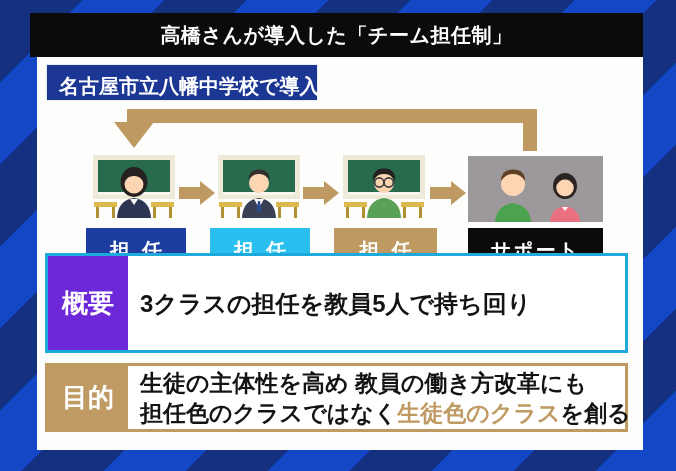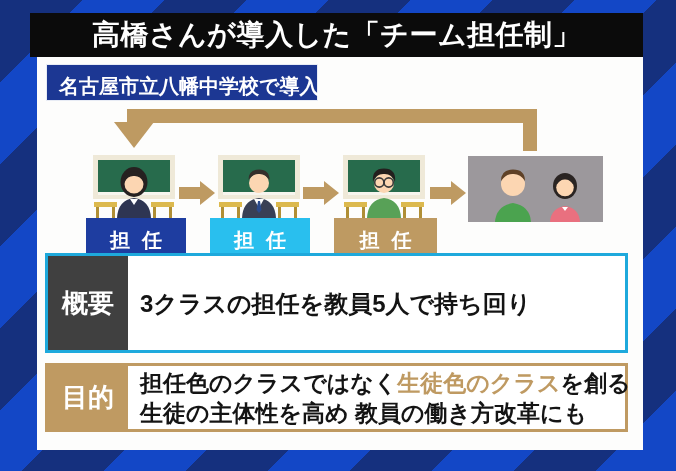"高橋さんが導入した「チーム担任制」" .header-bar { font-size: 28px -> 20px }
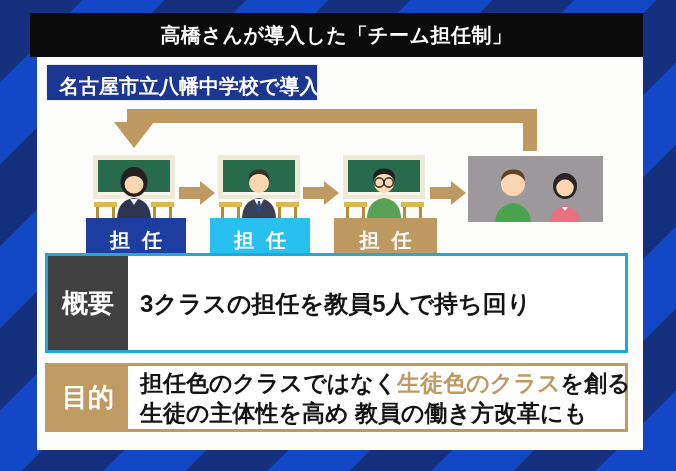"担任" .role-box { top: 218px -> 228px }
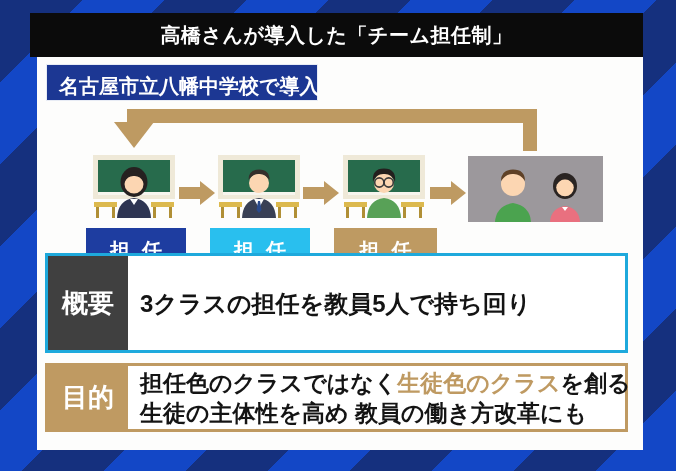"サポート" div.abs { html: none -> <div> <span>サポート</span> </div> }
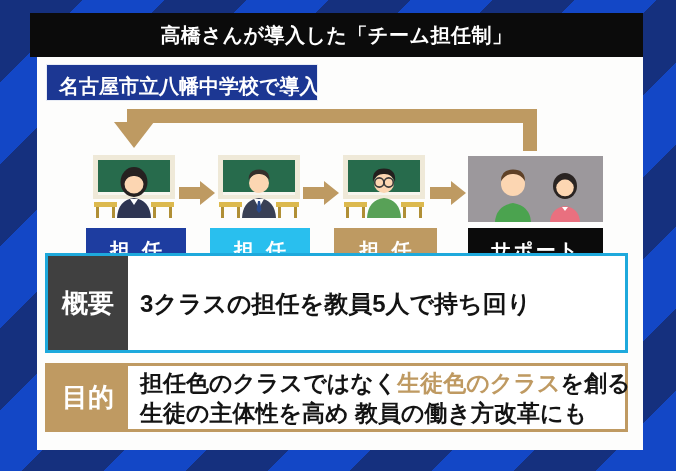"概要" .overview-box .info-label { background: #404040 -> #6d28d9 }
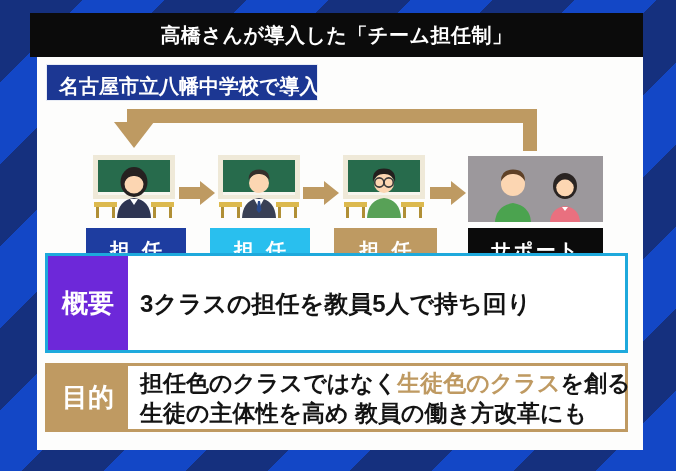"担任色のクラスではなく生徒色のクラスを創る" span { order: before "生徒の主体性を高め 教員の働き方改革にも" -> after "生徒の主体性を高め 教員の働き方改革にも" }
